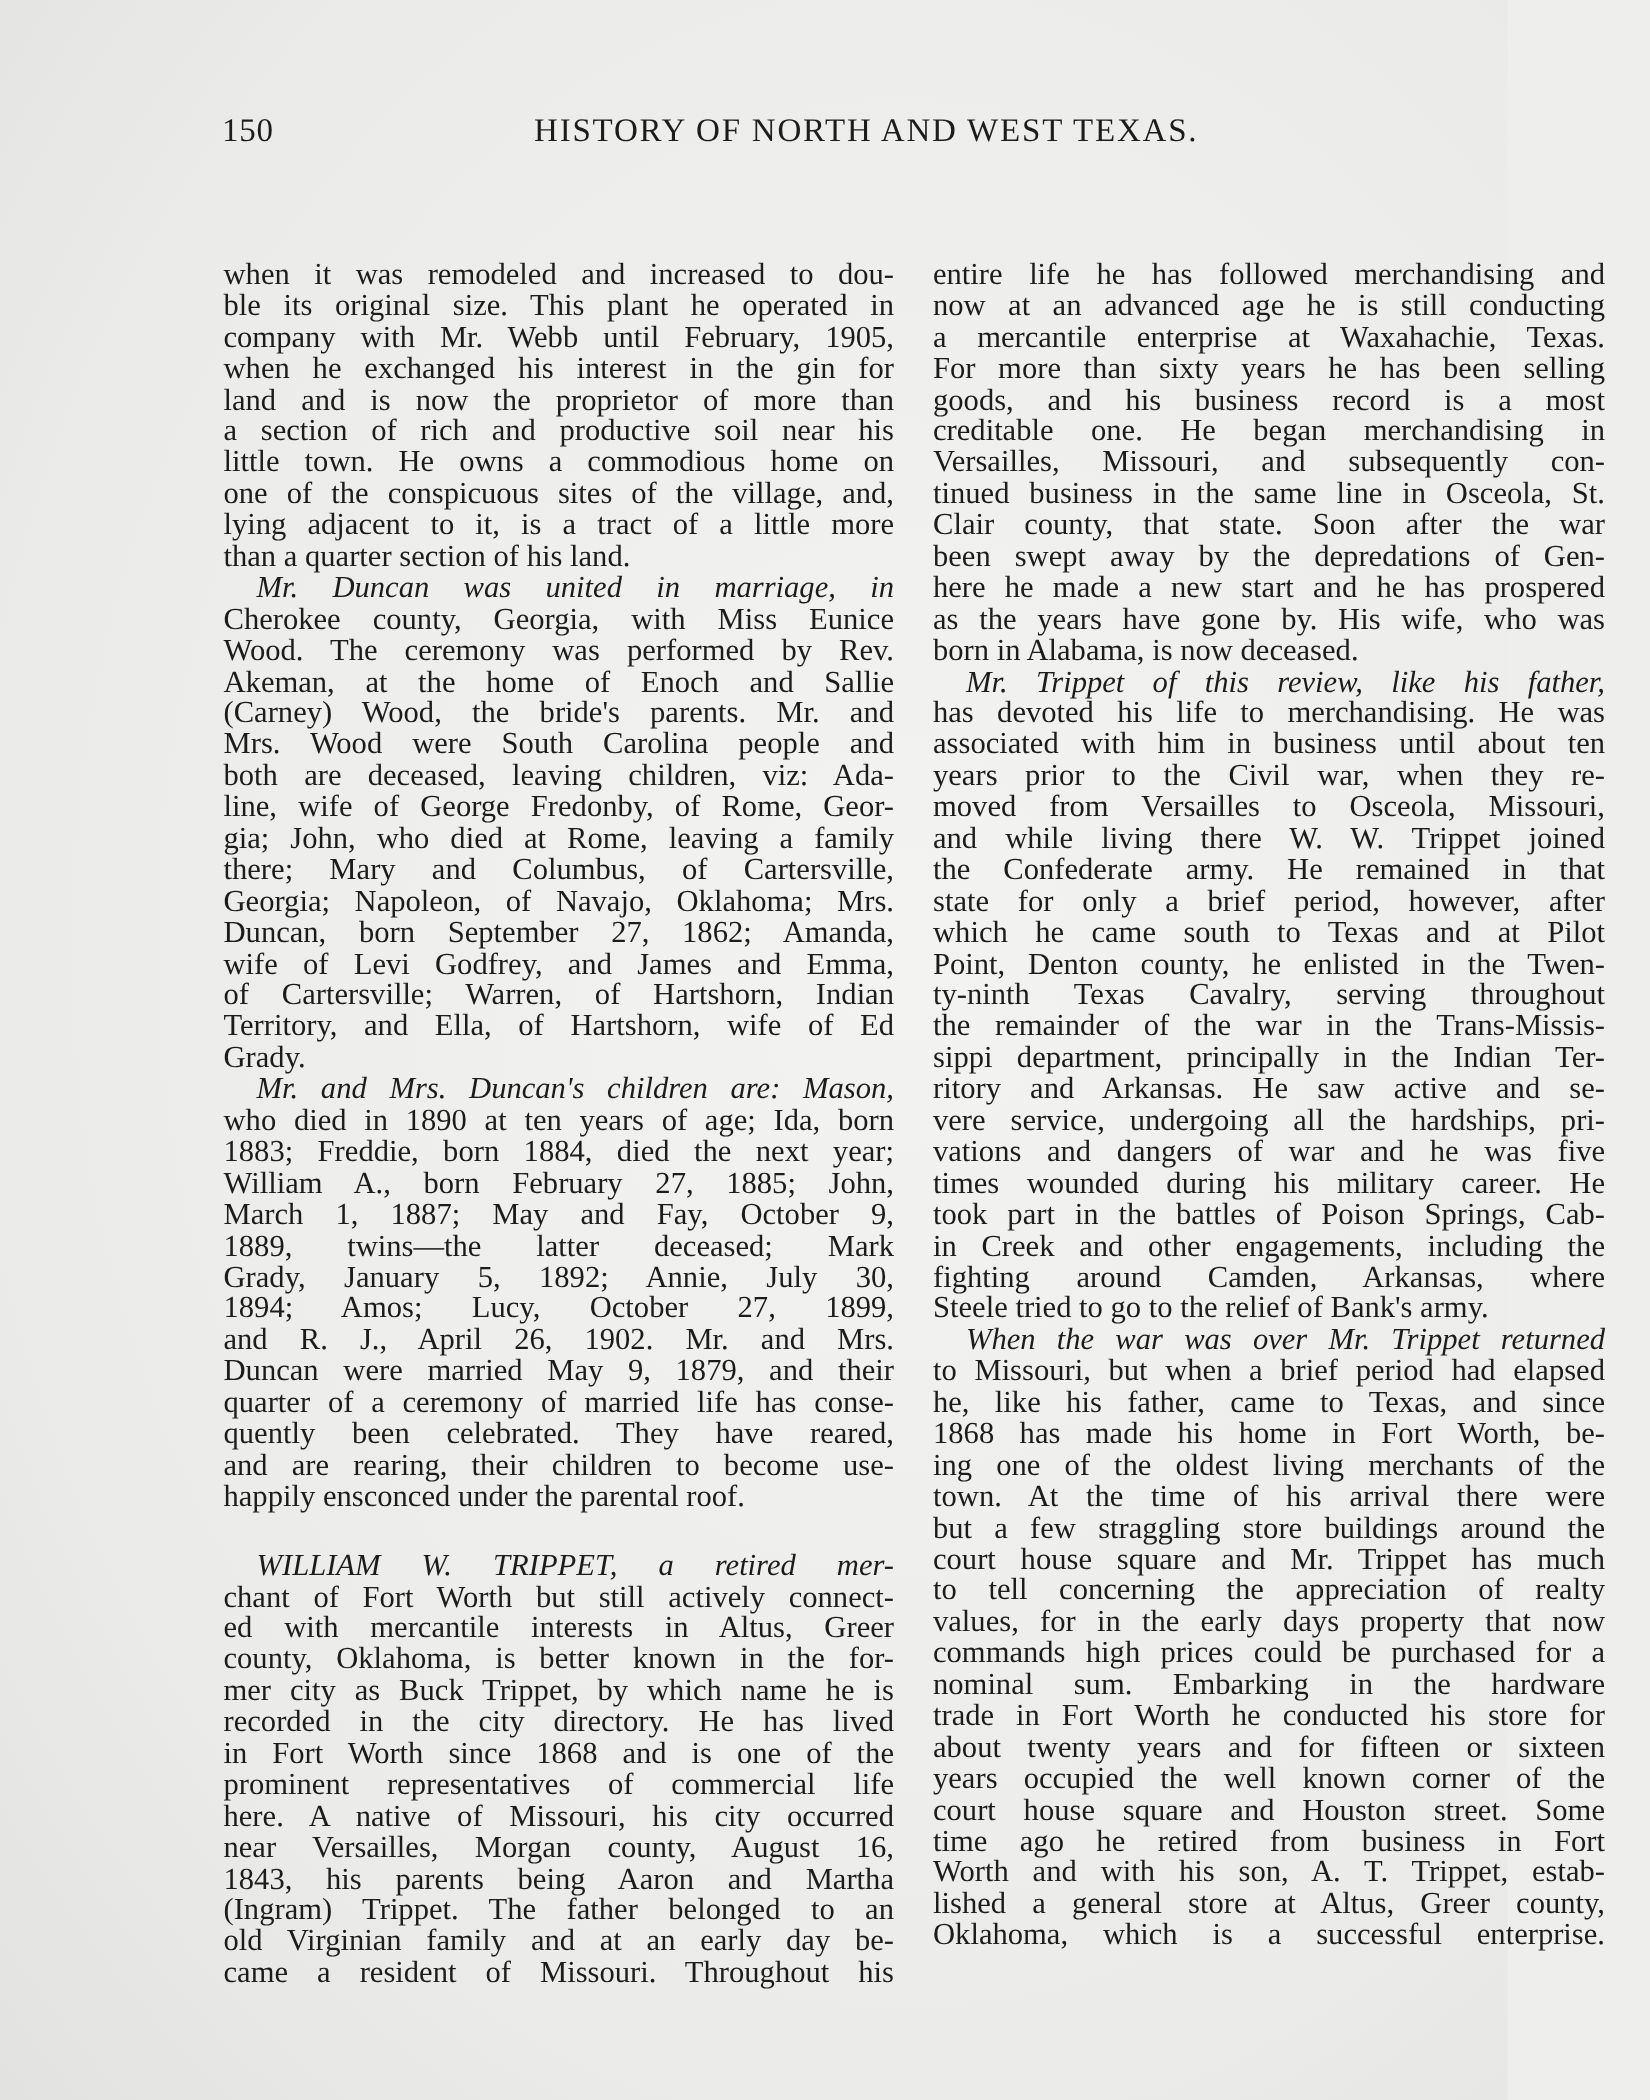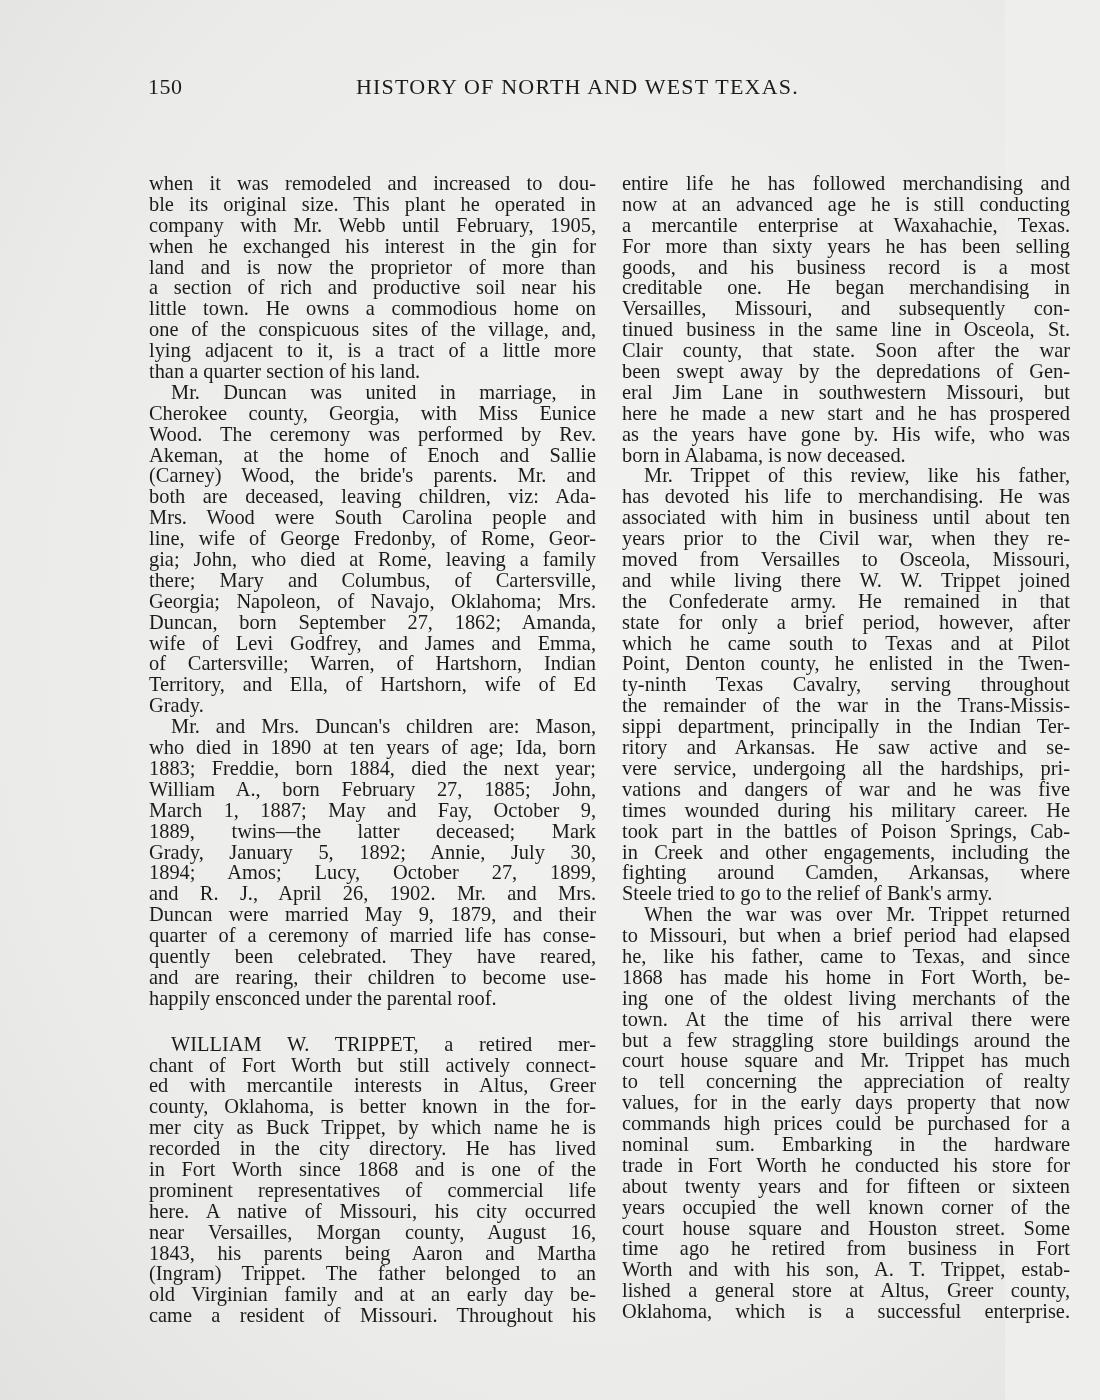"Mr. Duncan was united in" .line.indent { font-style: none -> italic }
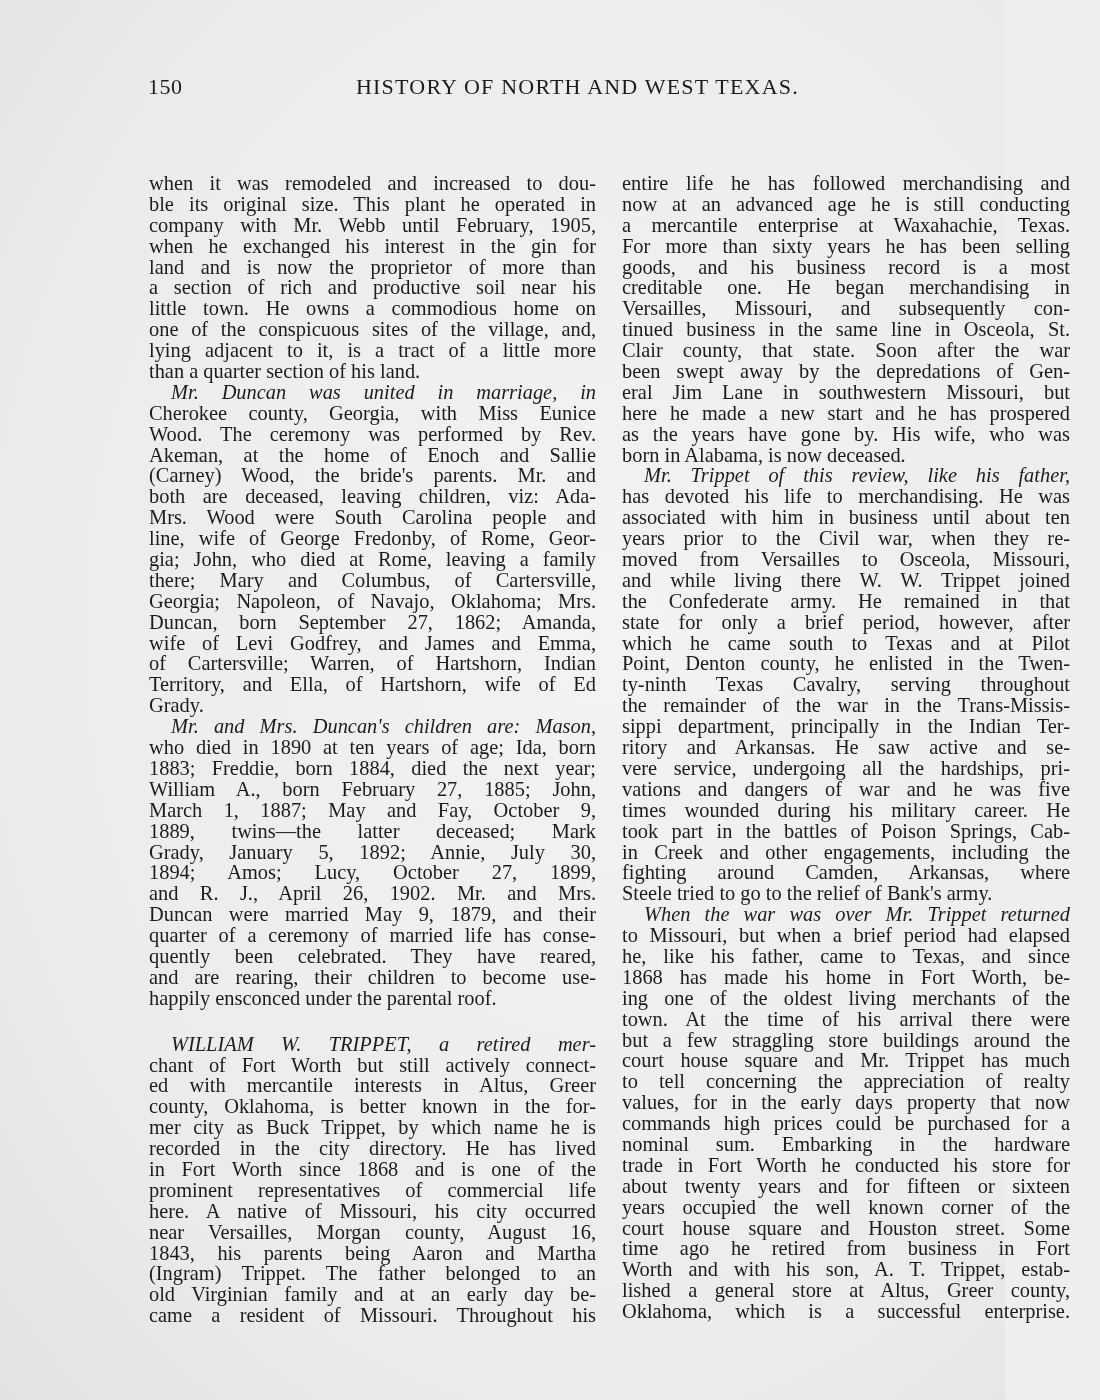"eral Jim Lane in southwestern" span.line { html: <span>eral Jim Lane in southwestern Missouri, but</span> -> none }
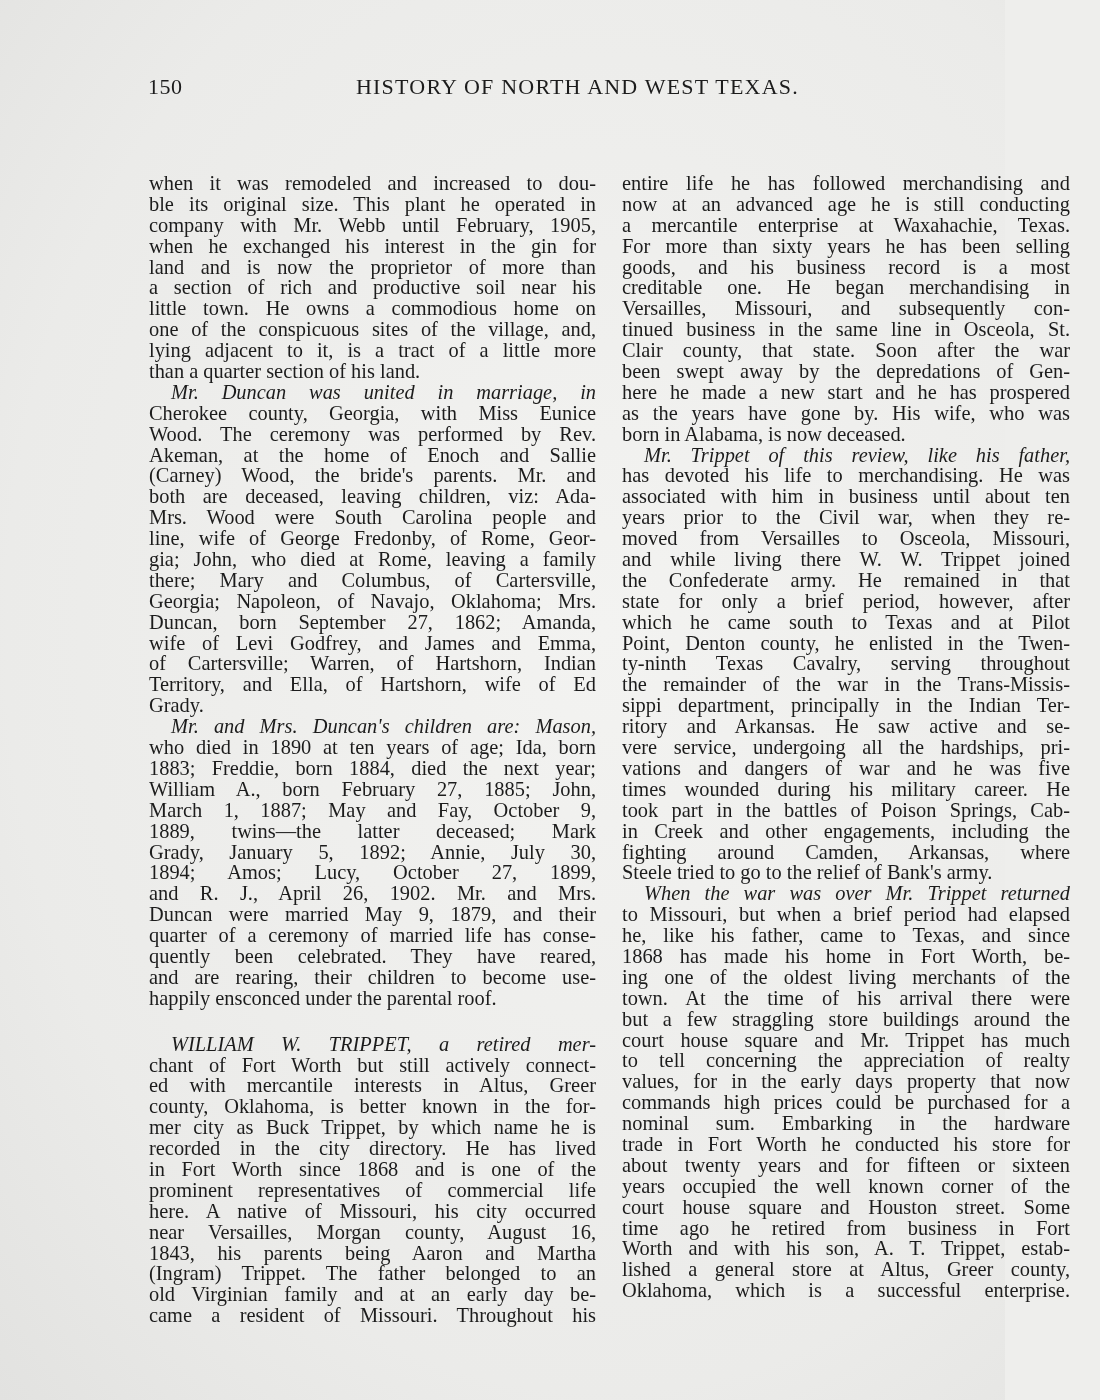"both are deceased, leaving children," span.line { order: before "Mrs. Wood were South Carolina" -> after "Mrs. Wood were South Carolina" }
